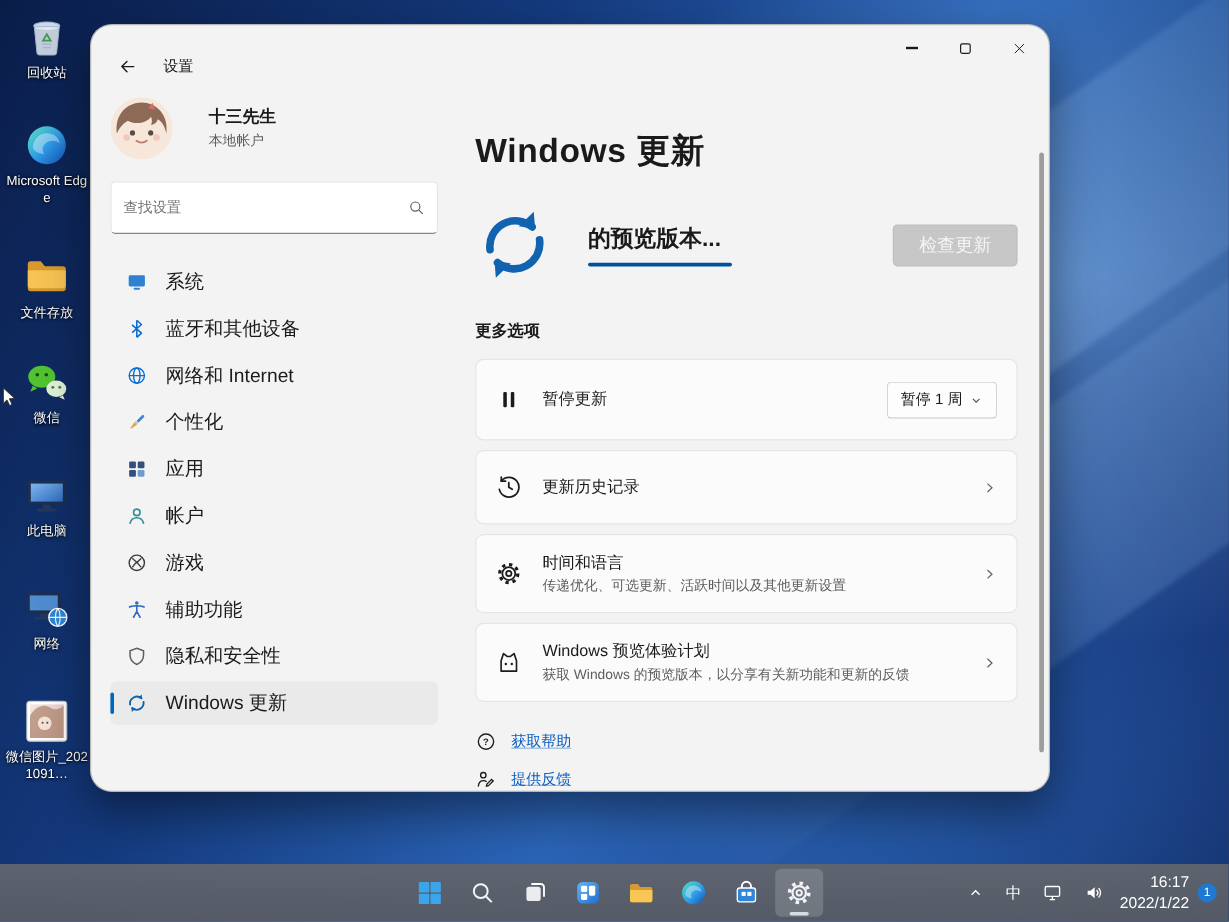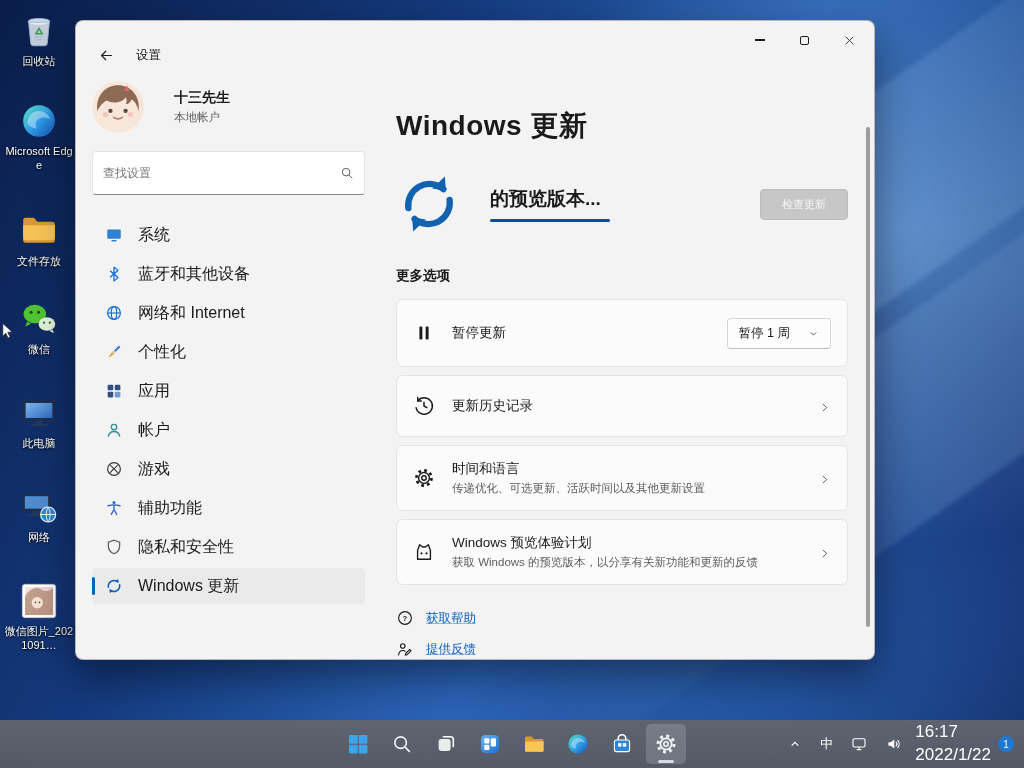"设置" .win { border-radius: 8px -> 18px }
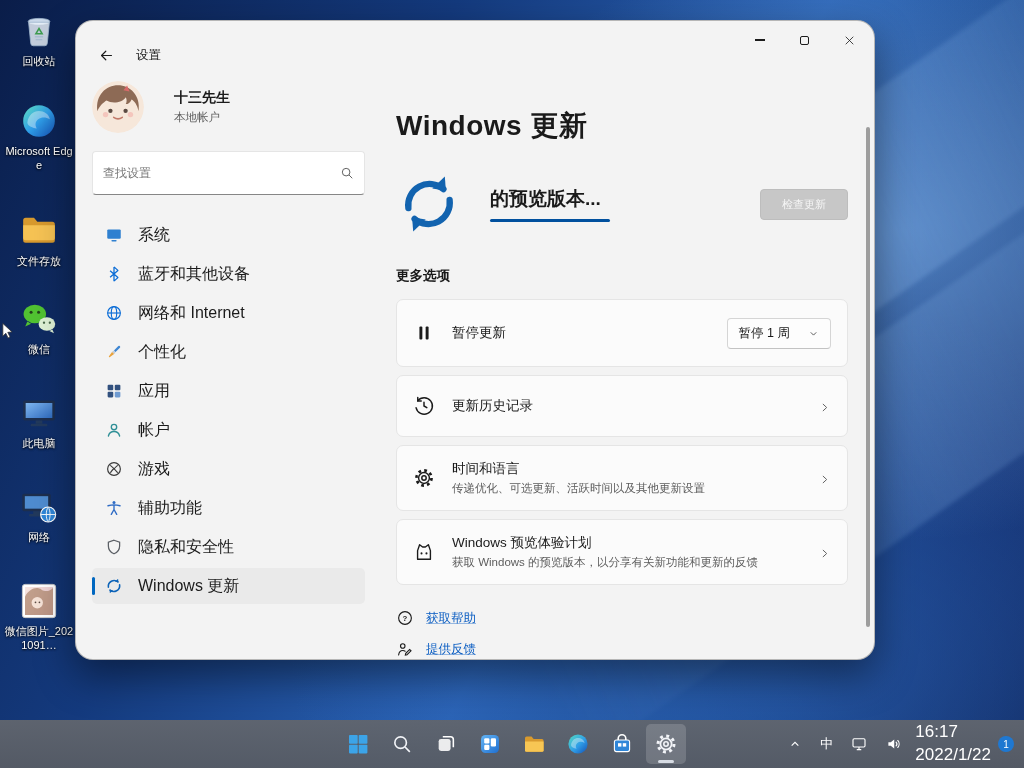"检查更新" .check-btn { font-size: 11px -> 15px }
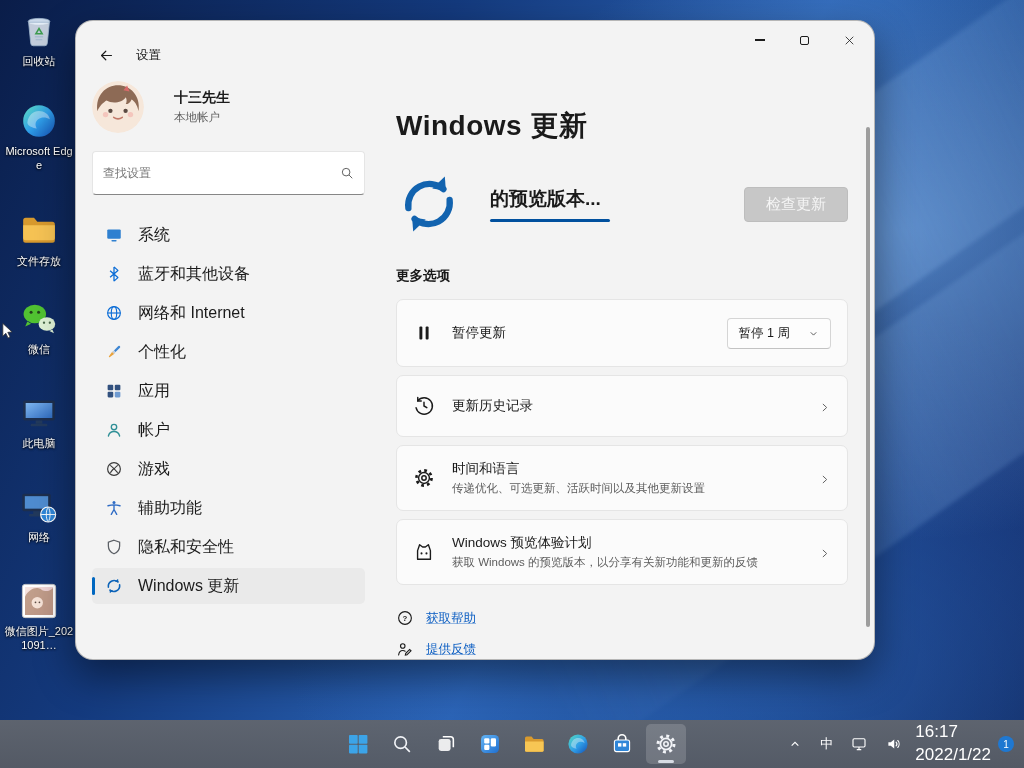"暂停 1 周" .drop-btn { gap: 18px -> 6px }
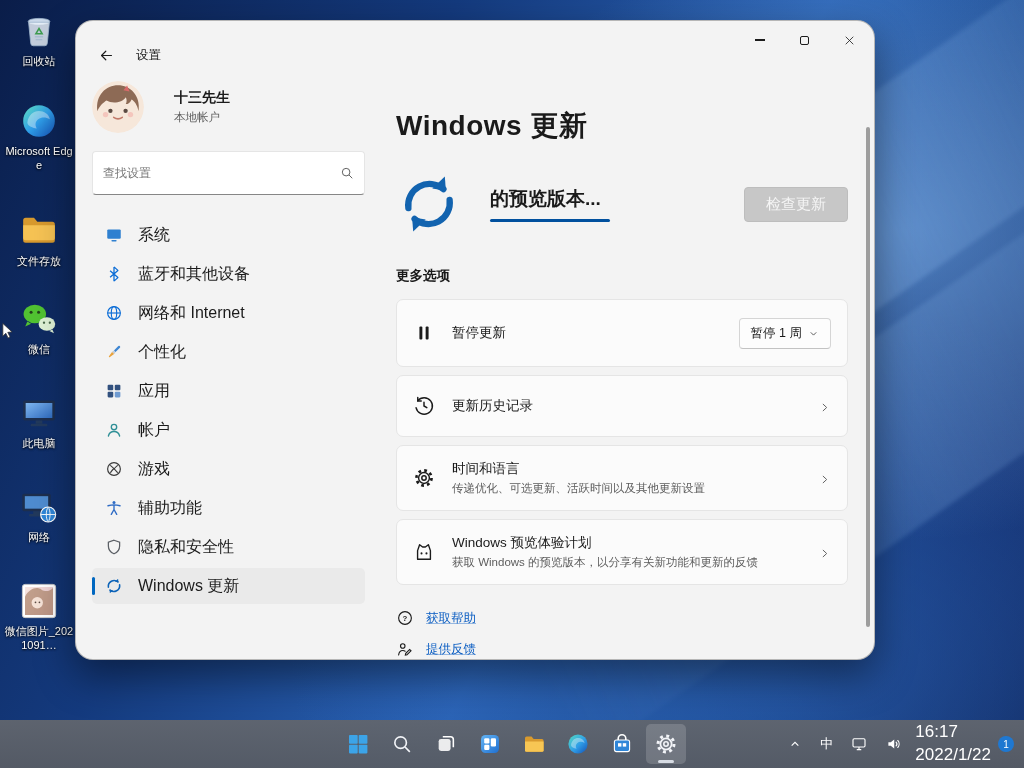"16:17" .clock { font-size: 17px -> 13px; text-align: left -> right }
